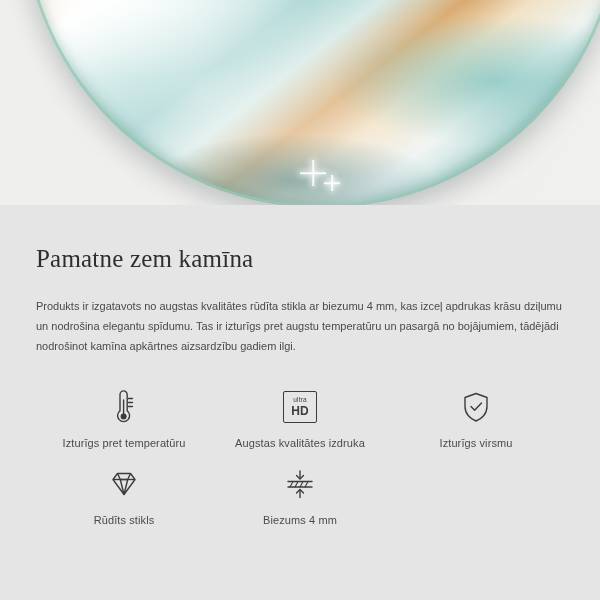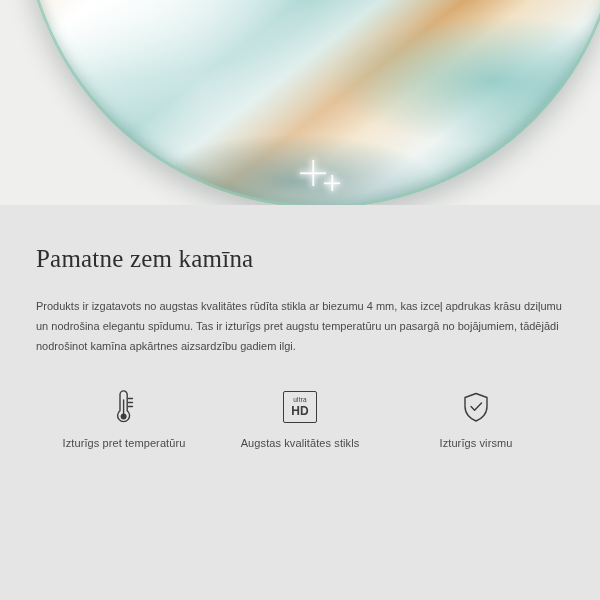"Augstas kvalitātes stikls" div.feature-label { text: stikls -> izdruka }
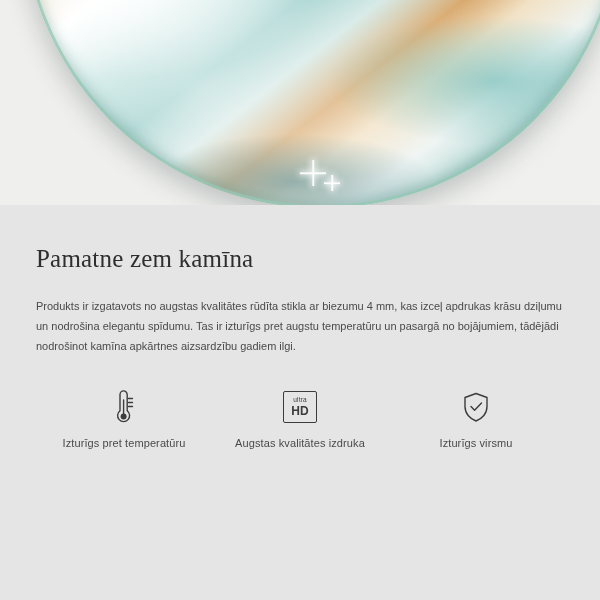"Rūdīts stikls" div.feature { html: none -> <div> <div> <svg> <path></path> <path></path> <path></path> <path></path> <path></path> </svg> </div> <div>Rūdīts stikls</div> </div> }
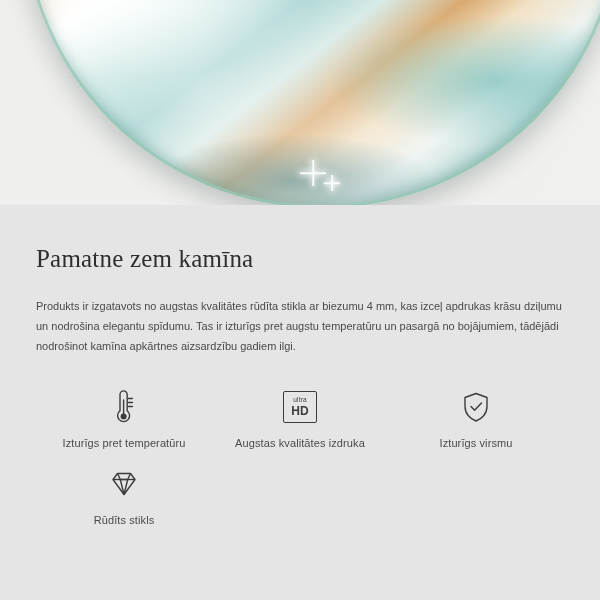"Biezums 4 mm" div.feature { html: none -> <div> <div> <svg> <line></line> <path></path> <line></line> <line></line> <path></path> <line></line> <path></path> </svg> </div> <div>Biezums 4 mm</div> </div> }
